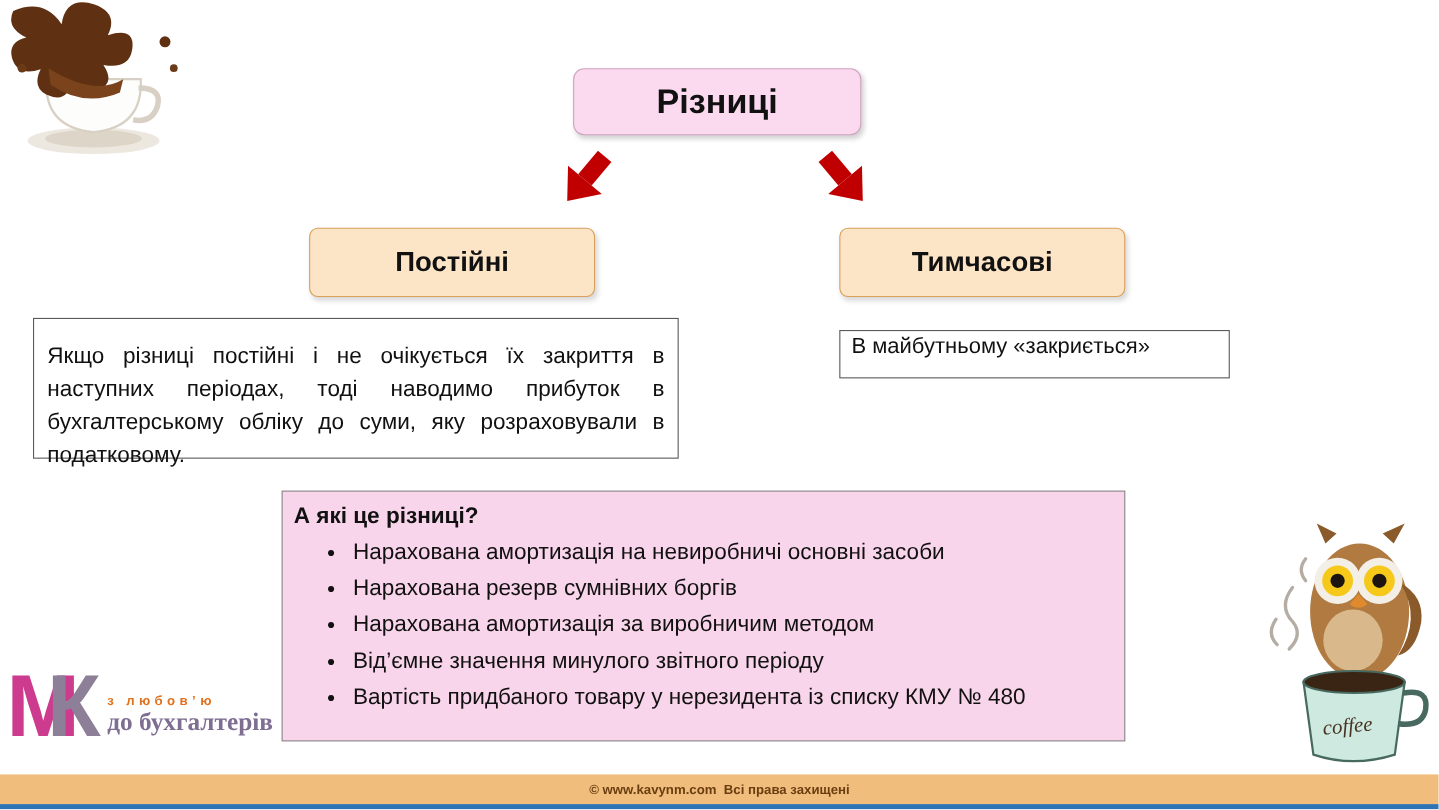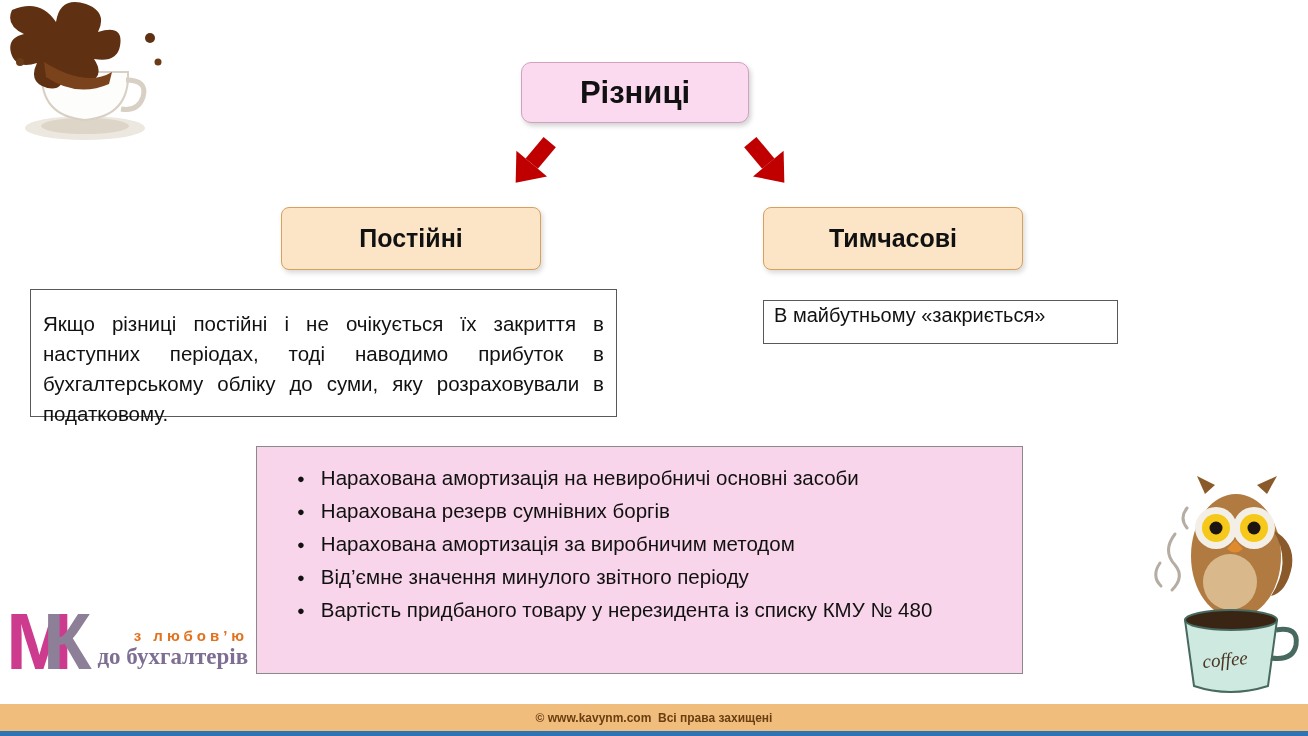"Різниці" .title-box { width: 228px -> 262px }
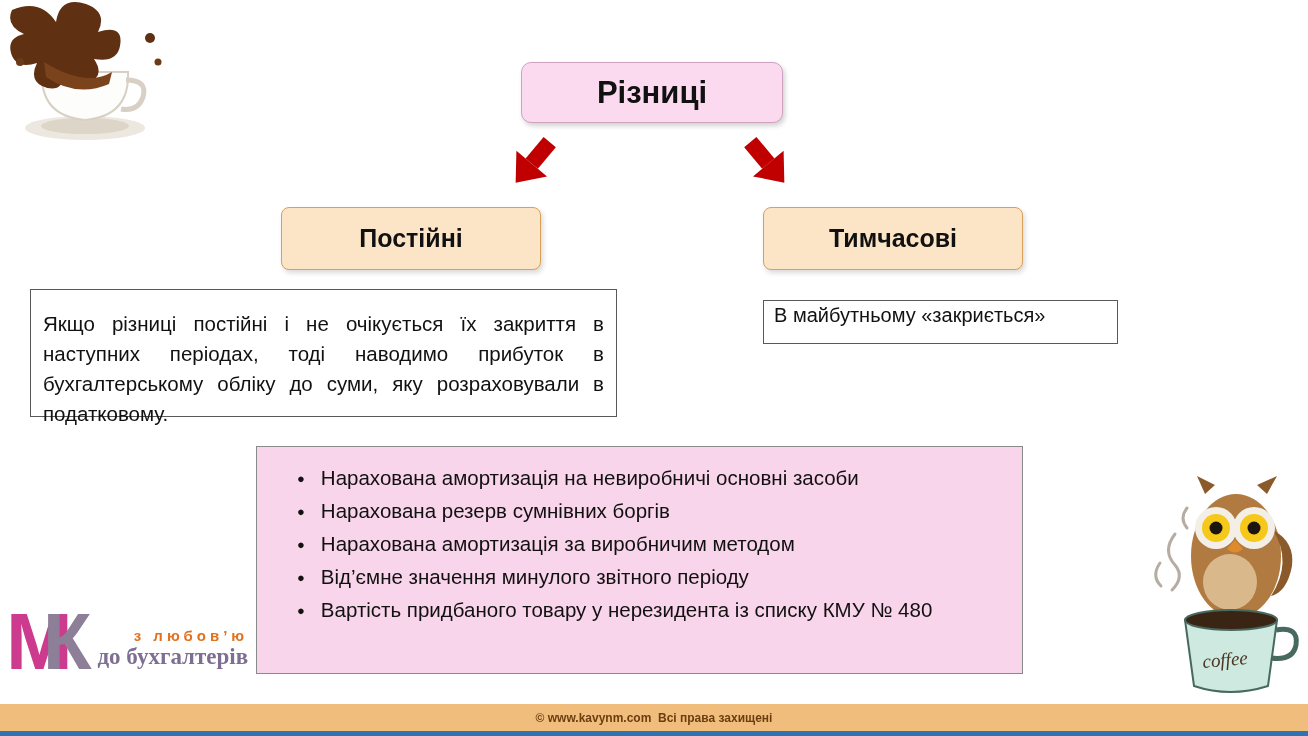"А які це різниці?" div.list-heading { html: none -> <div>А які це різниці?</div> }
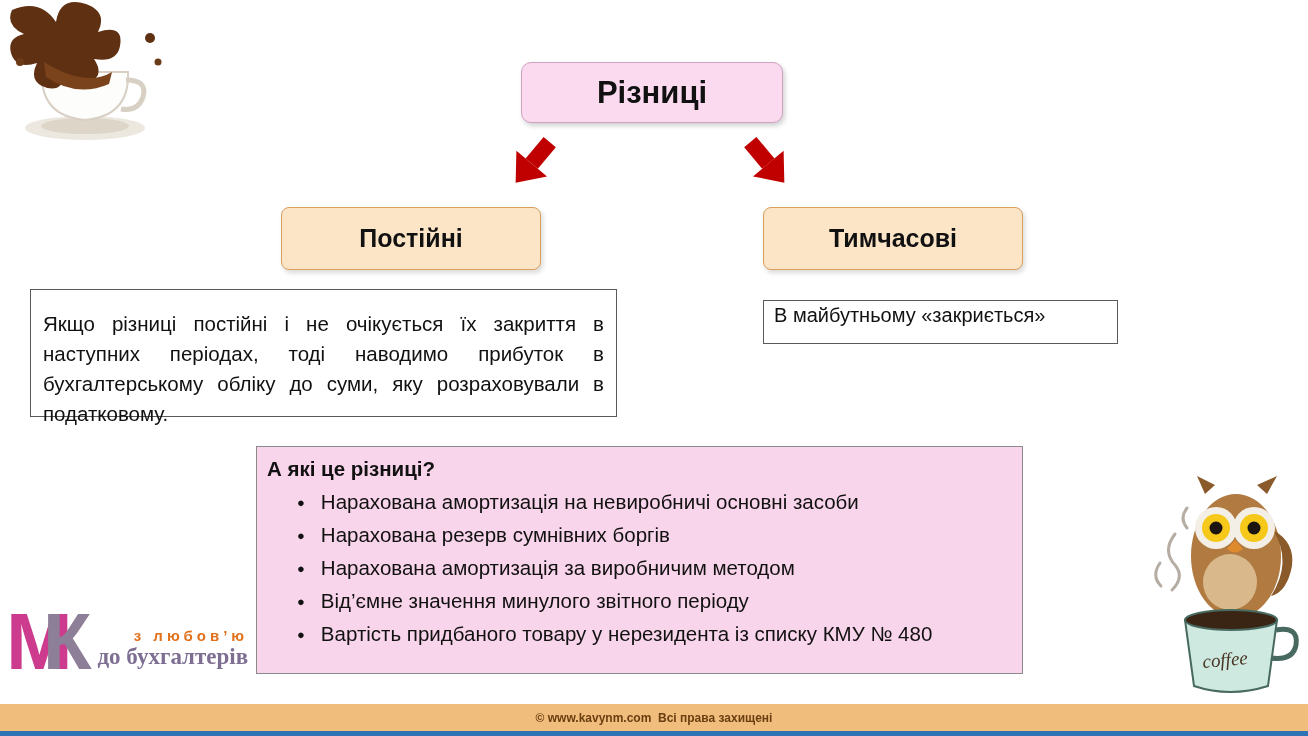"з любов’ю" .mk-tagline1 { font-size: 15px -> 12px; text-align: right -> none }
